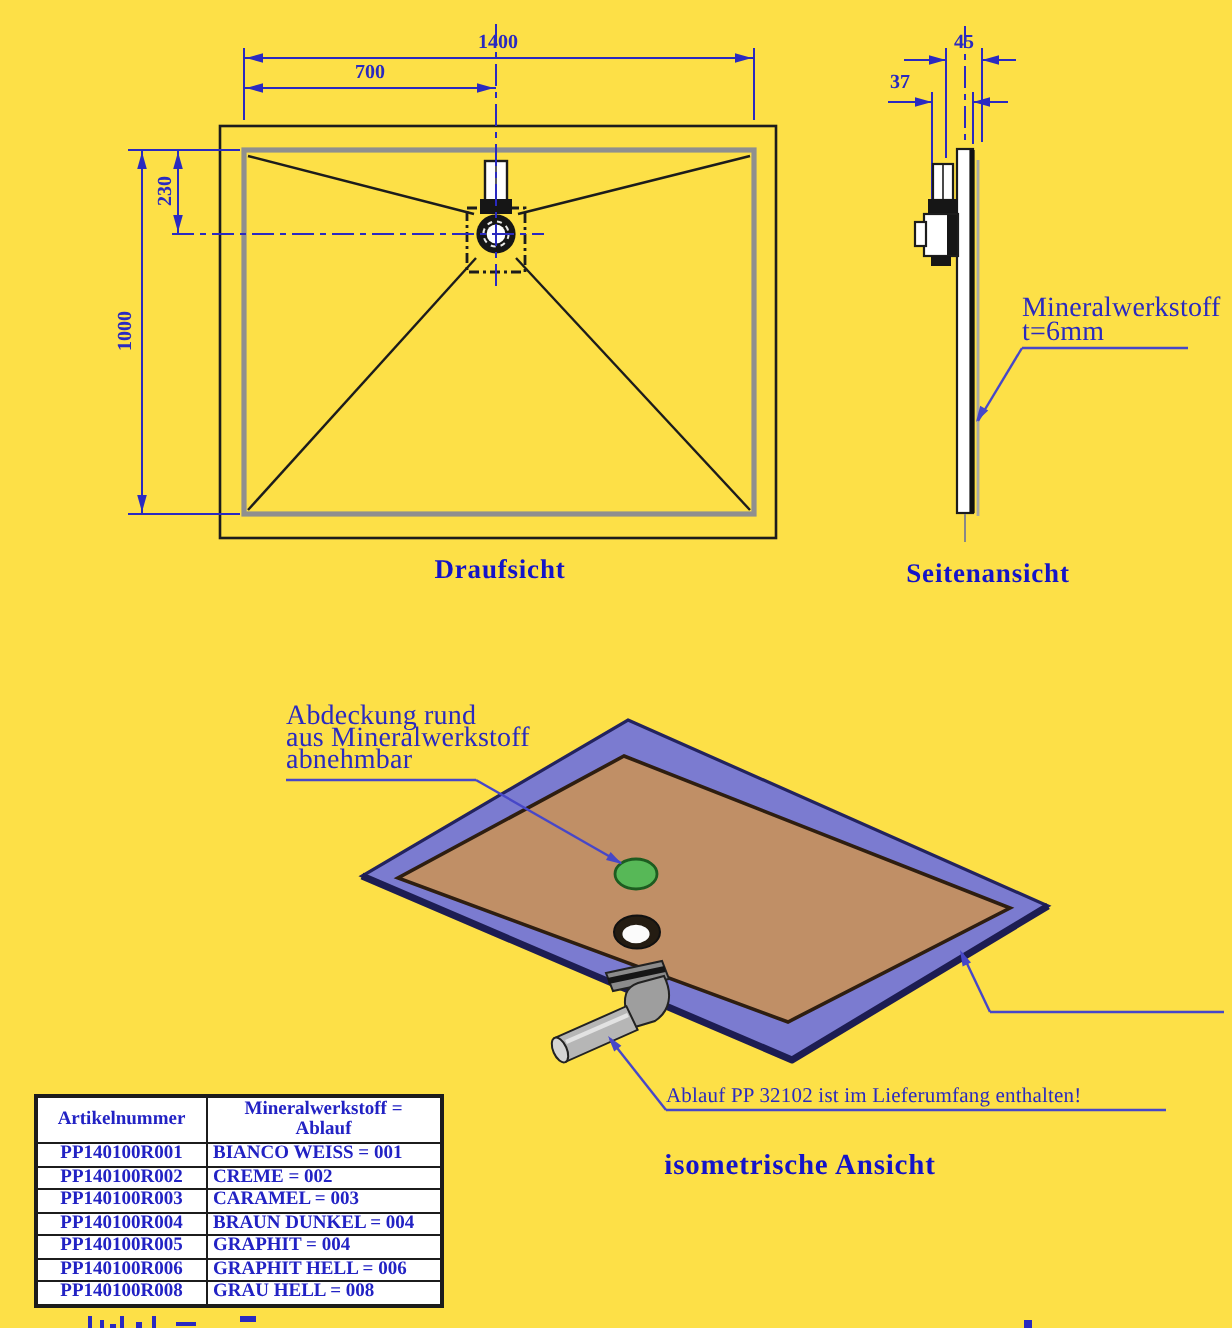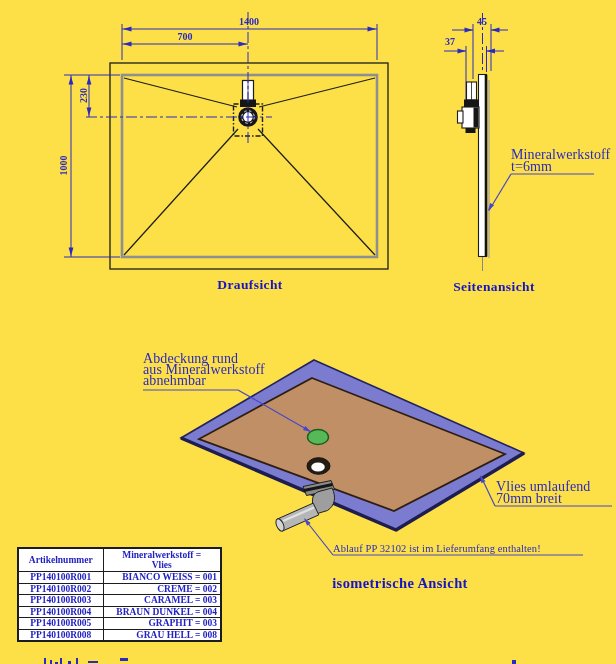"Vlies umlaufend" div.note { html: <div> <div>Vlies umlaufend</div> <div>70mm breit</div> </div> -> none }
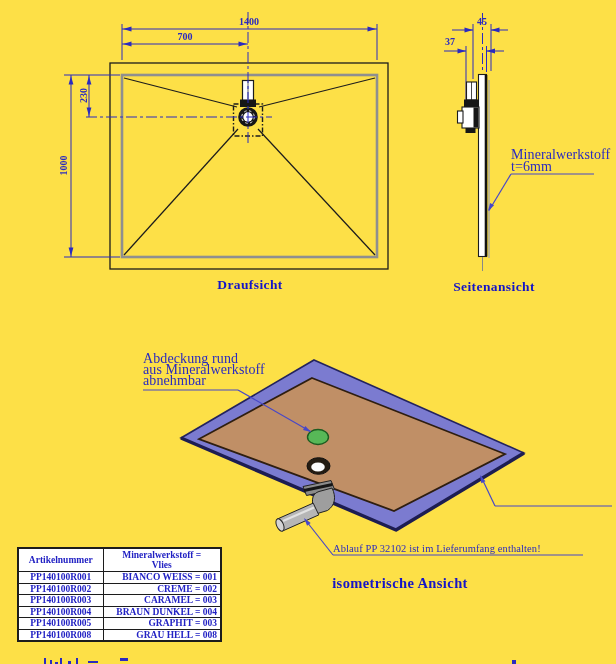"Vlies" div { text: Vlies -> Ablauf }
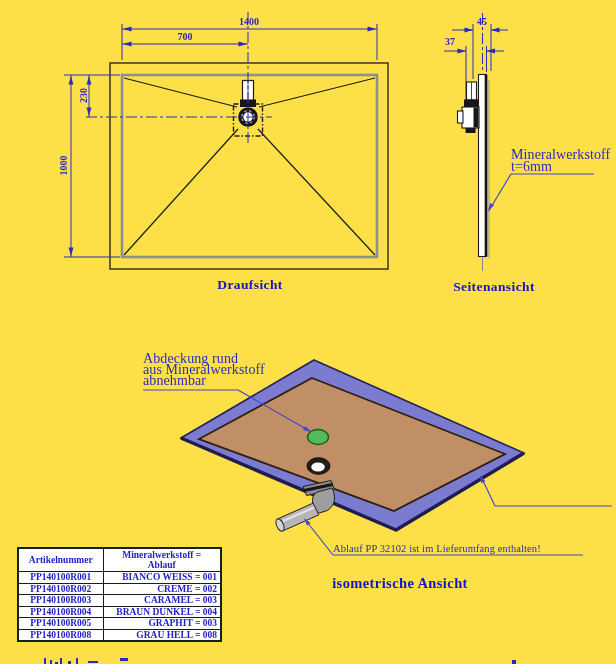"BIANCO WEISS = 001" td.c2 { text-align: right -> none }
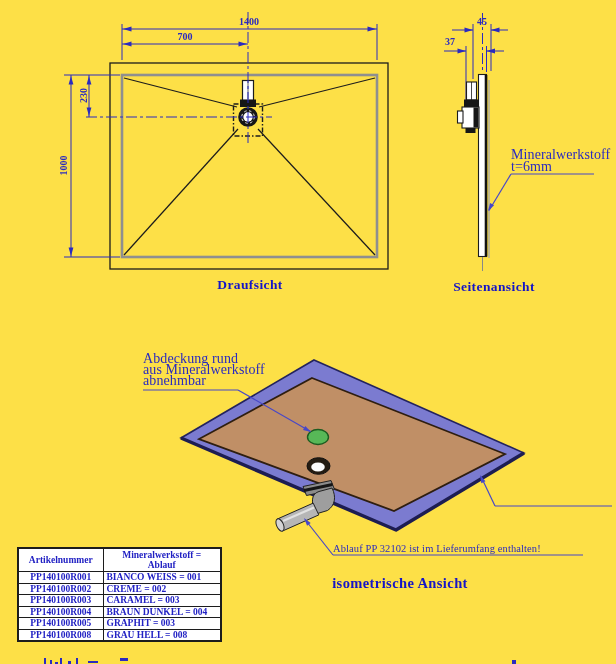"GRAPHIT = 003" td.c2 { text: 003 -> 004 }
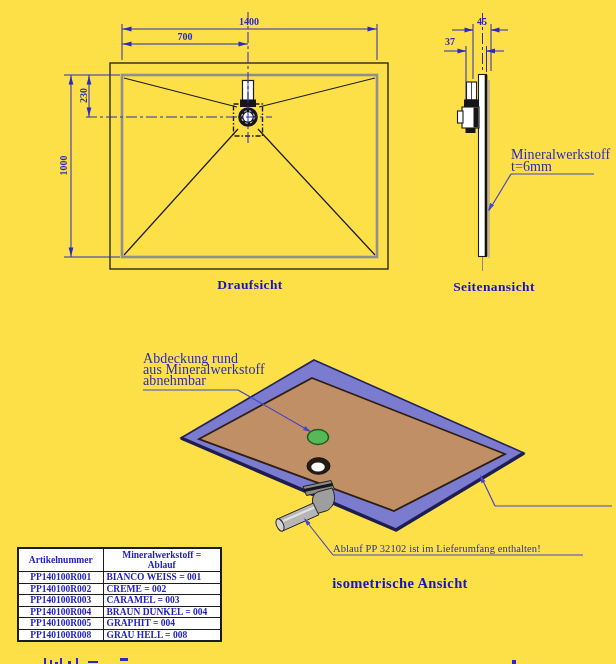"PP140100R006" tr { html: none -> <tr> <td>PP140100R006</td> <td>GRAPHIT HELL = 006</td> </tr> }
